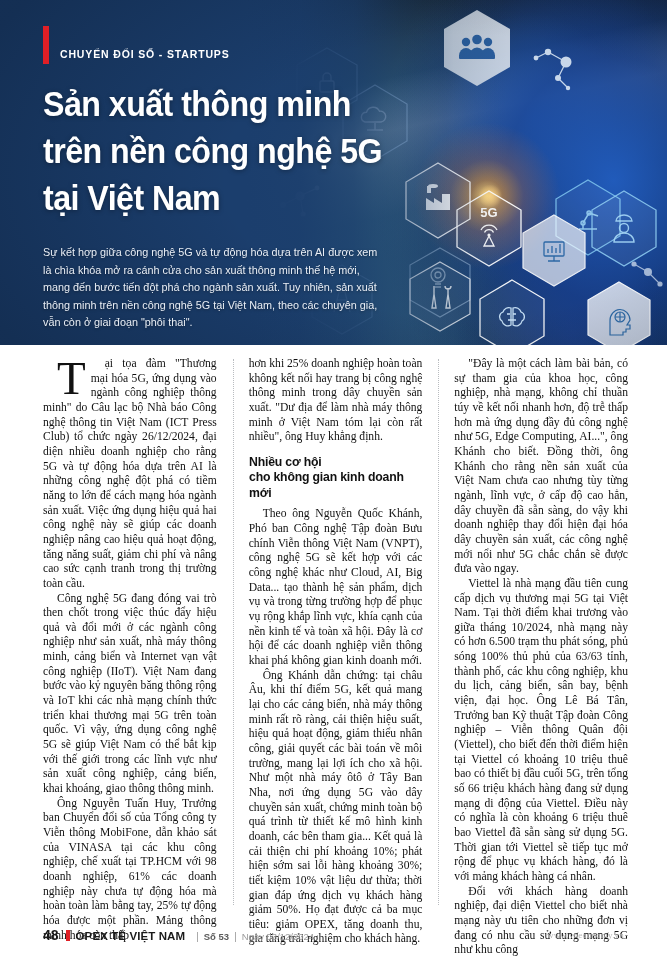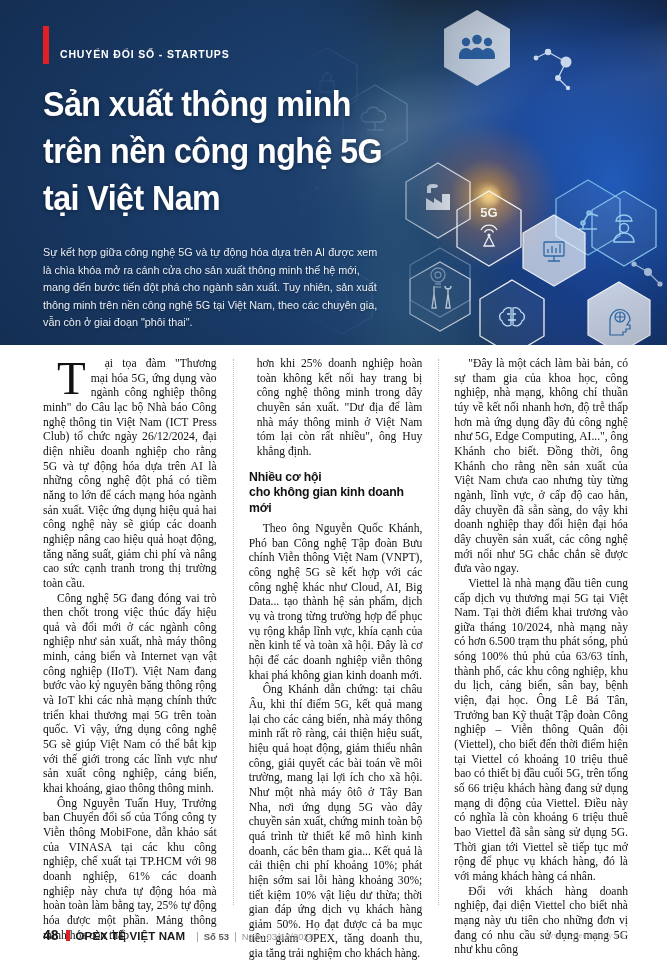"hơn khi 25% doanh nghiệp" p.para.noindent { margin-left: 8px -> none }
